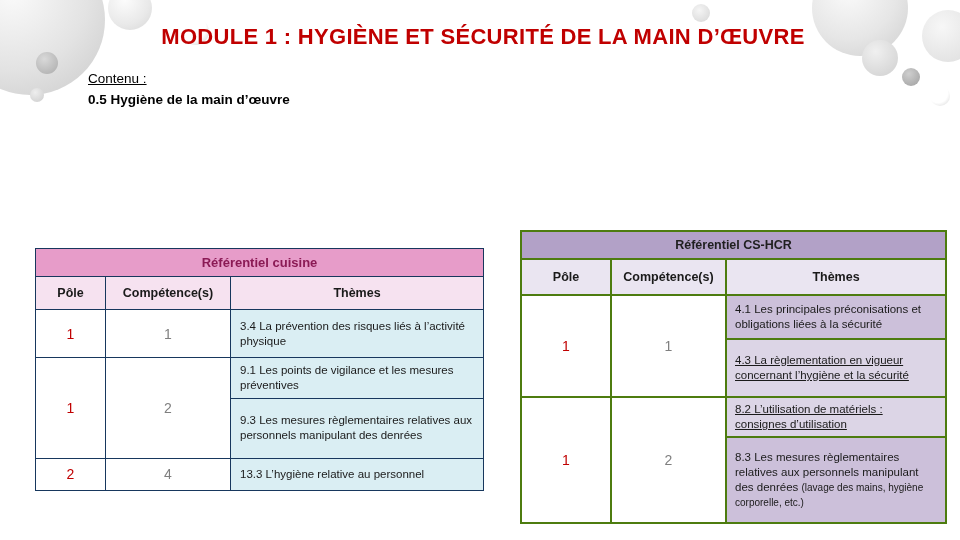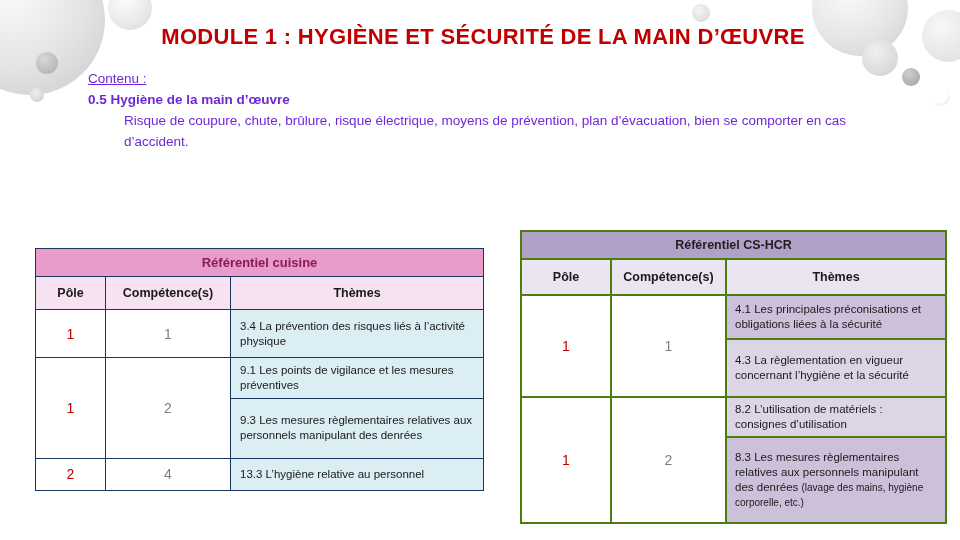"Contenu :" .content { color: #6d28d9 -> #000000 }
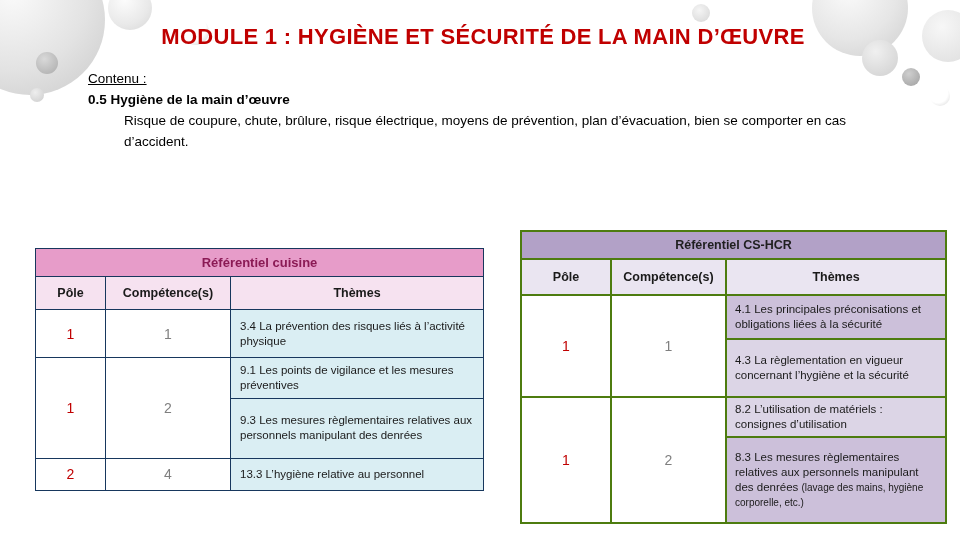"Risque de coupure, chute, brûlure," div.sec-body { html: <div>Risque de coupure, chute, brûlure, risque électrique, moyens de prévention, plan d’évacuation, bien se comporter en cas d’accident.</div> -> none }
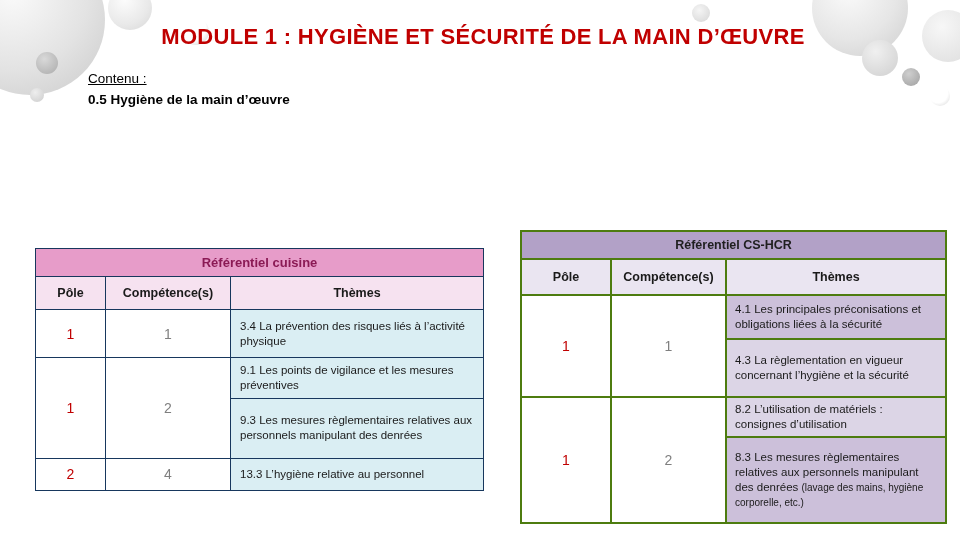"4.3 La règlementation en vigueur" .t-light { text-decoration: none -> underline }
